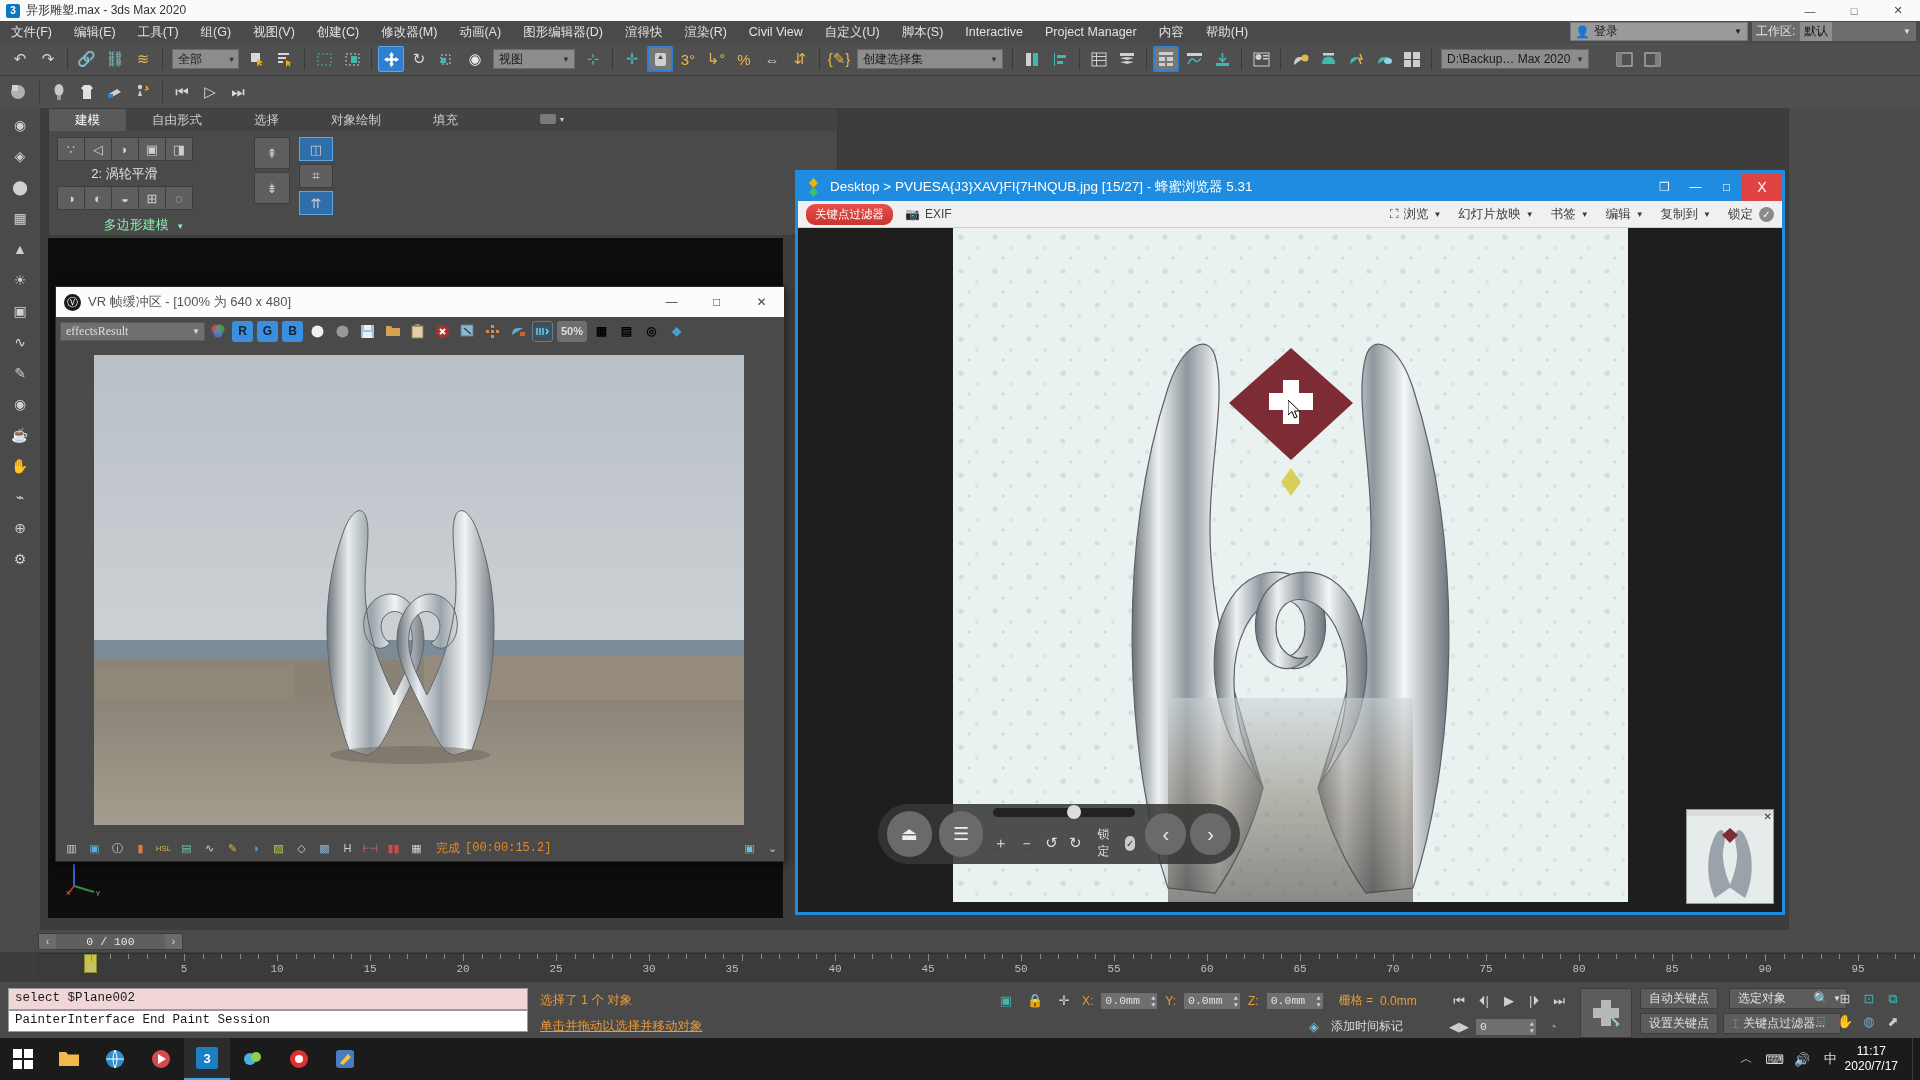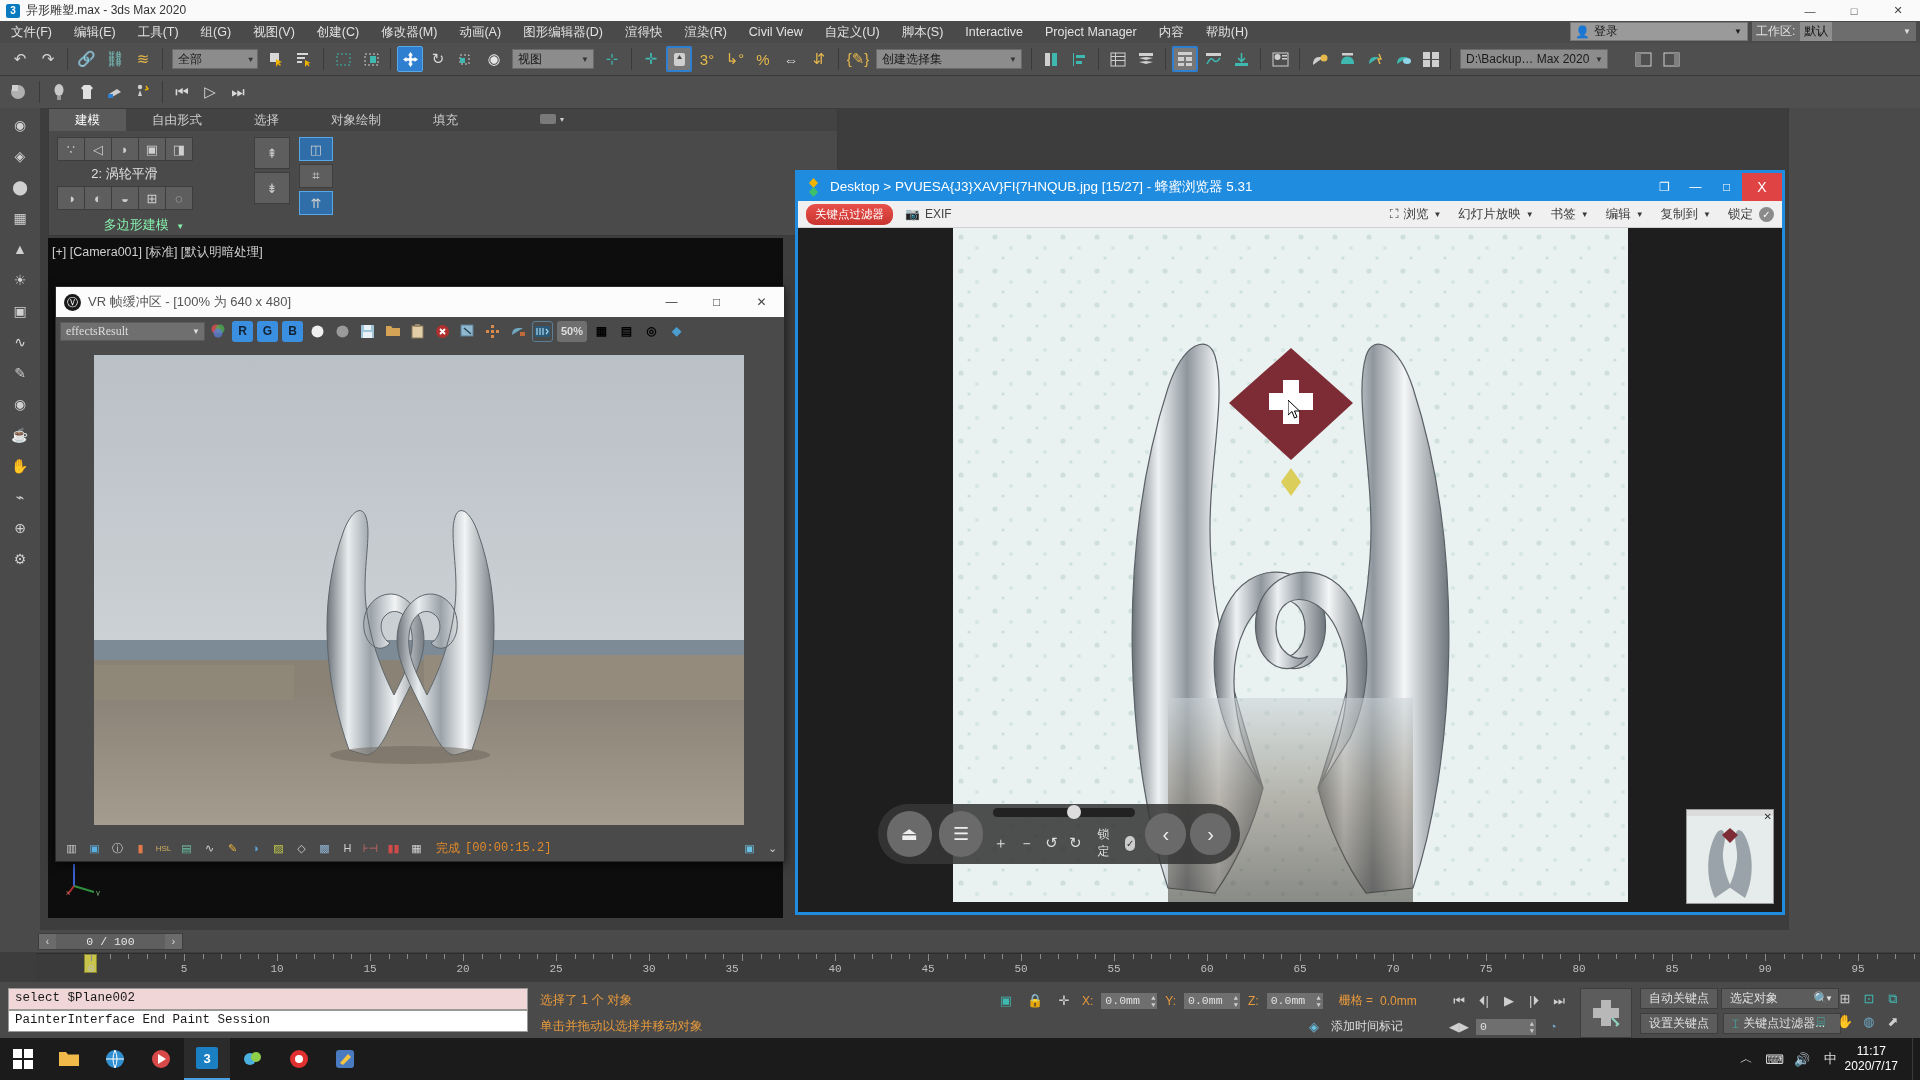"全部" div.combo { width: 86px -> 67px }
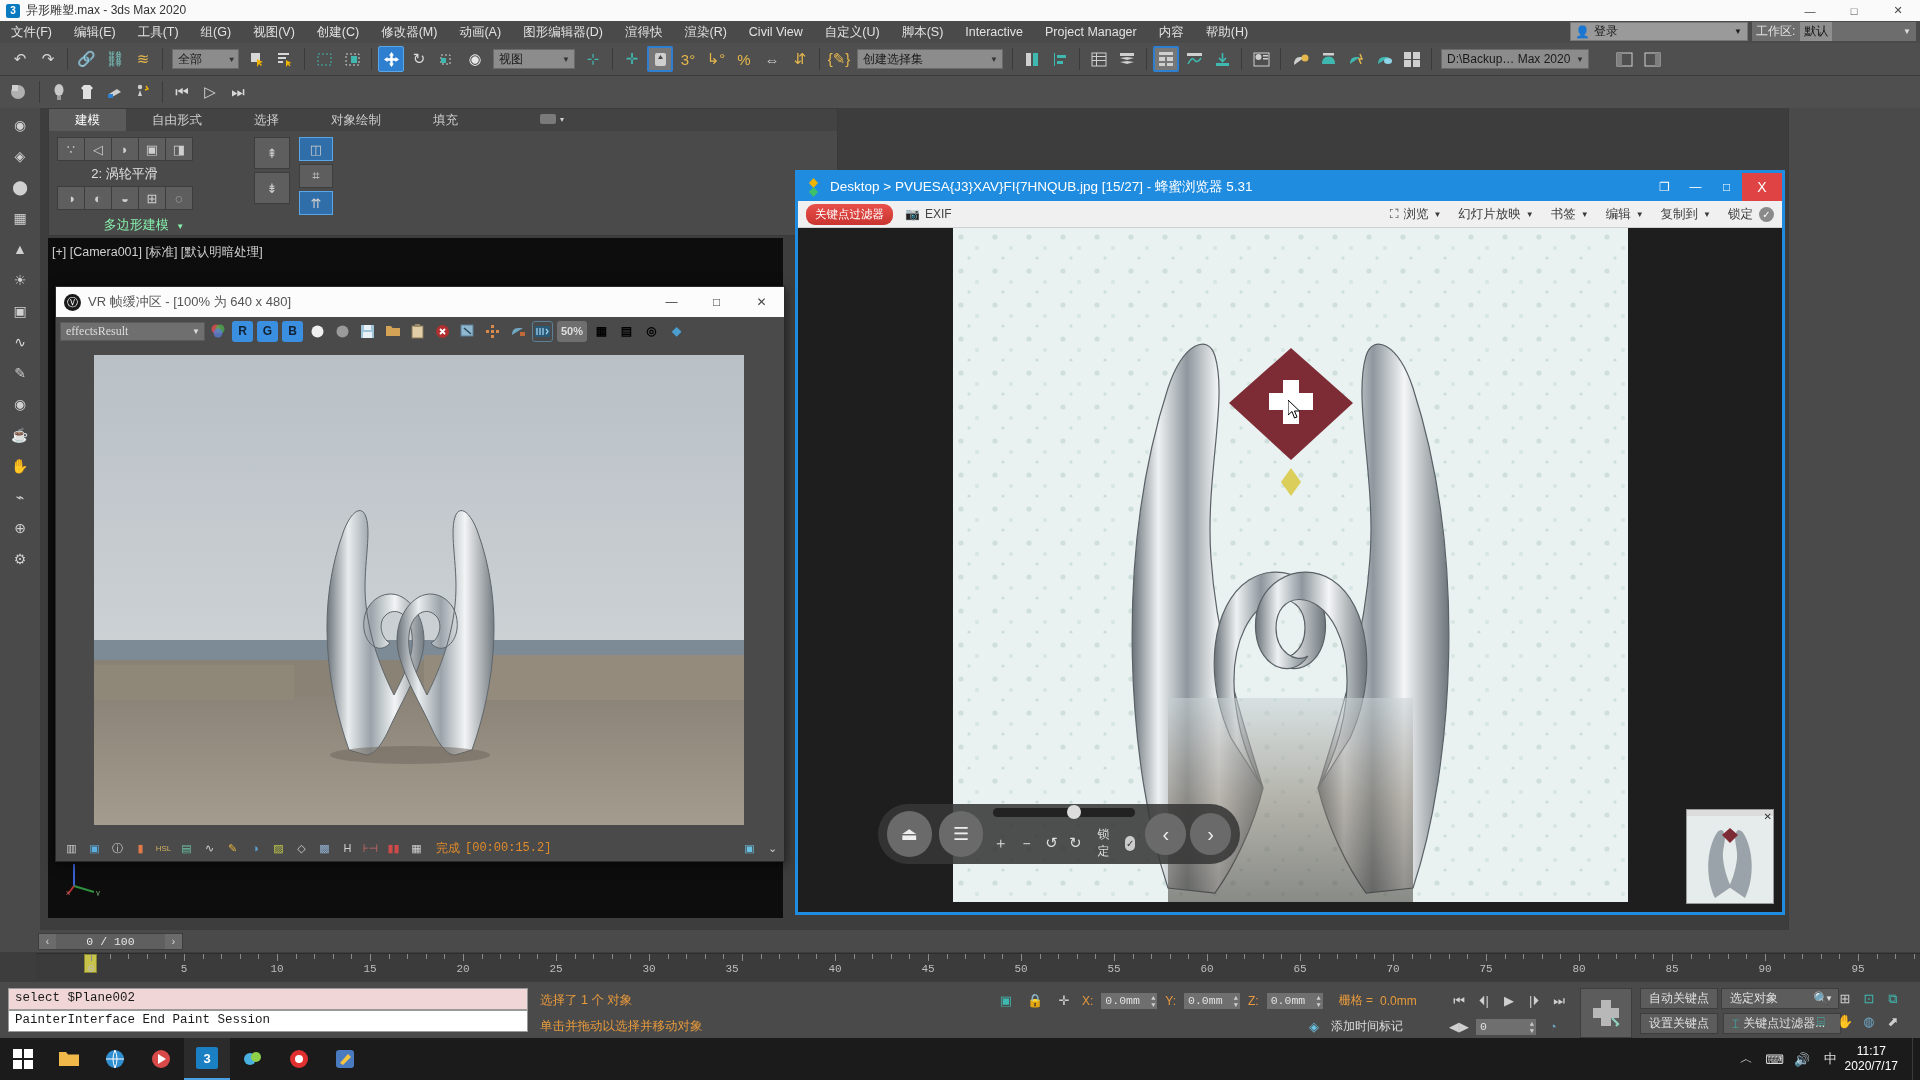"[+] [Camera001] [标准] [默认明暗处理]" div.vp-label { html: <div>[+] [Camera001] [标准] [默认明暗处理]</div> -> none }
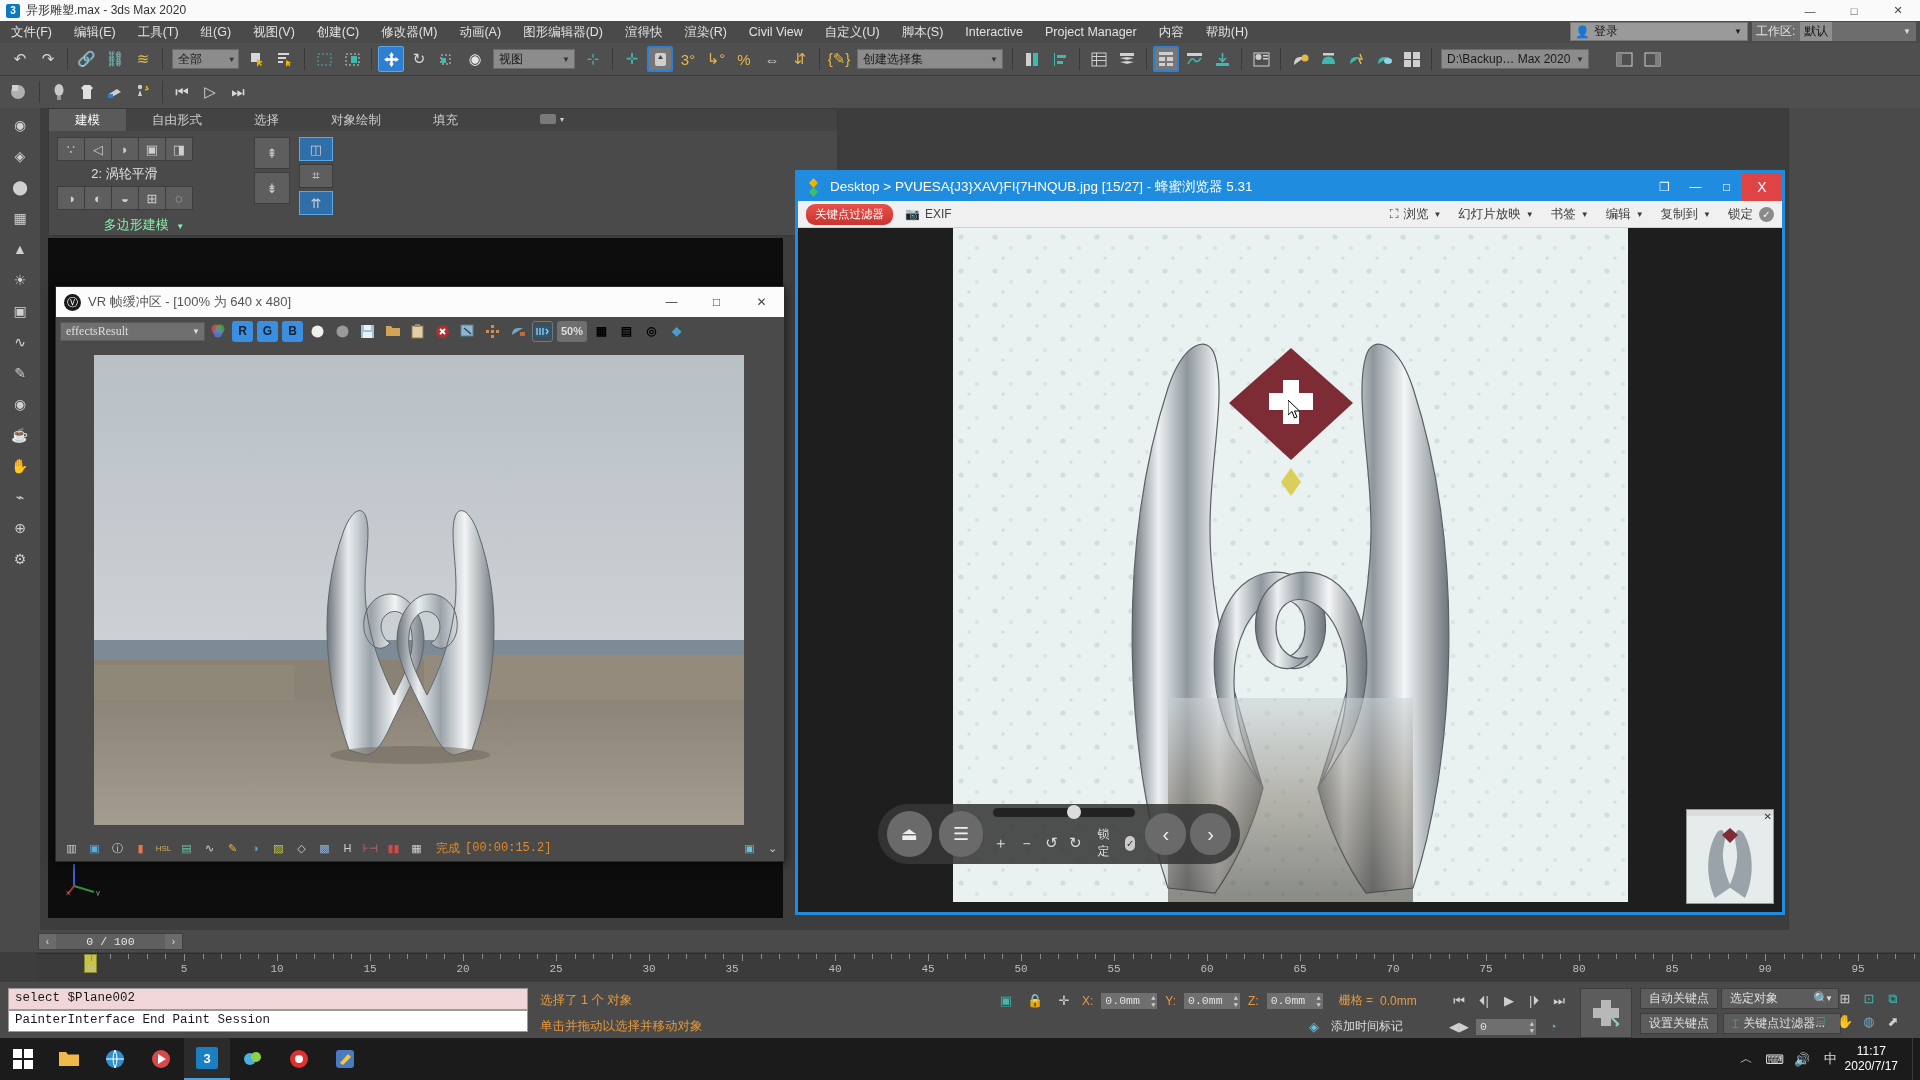"自动关键点" div { gap: 3px -> 11px }
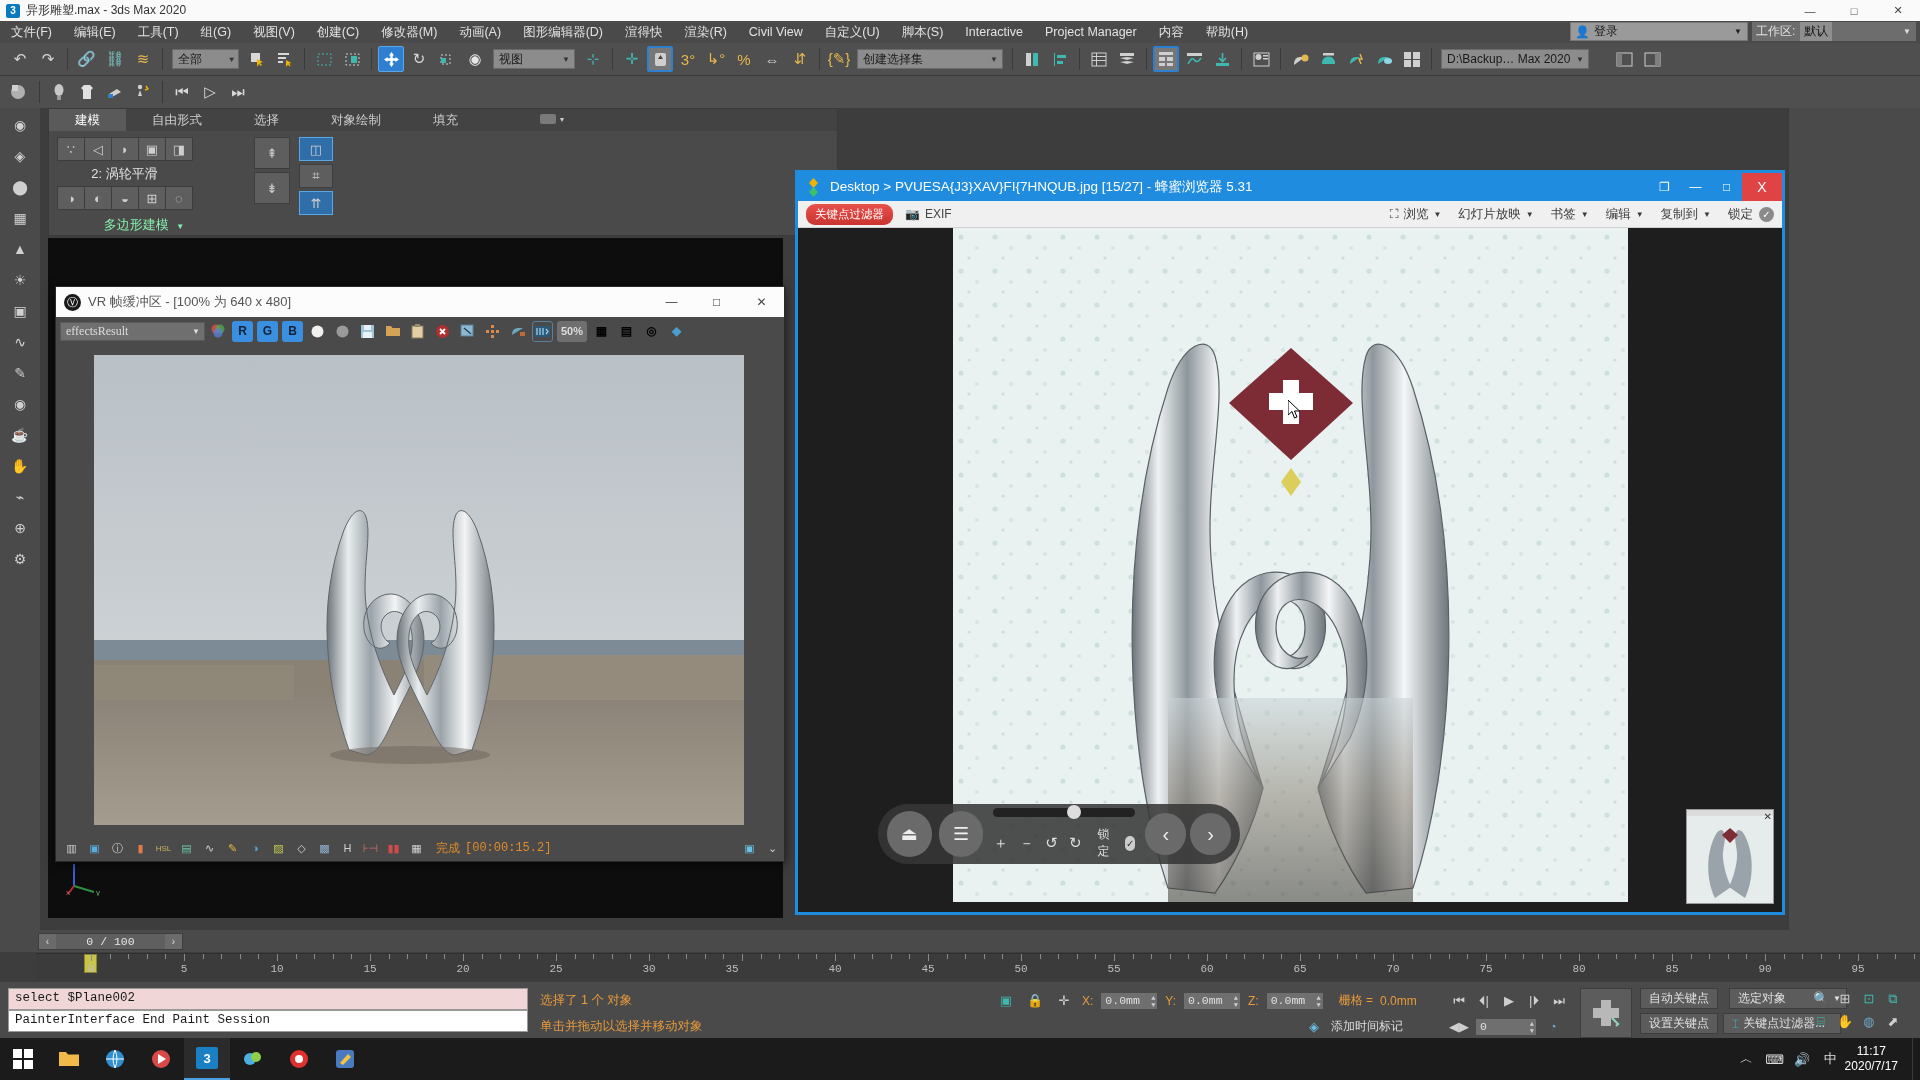"单击并拖动以选择并移动对象" div.st-msg { text-decoration: none -> underline }
